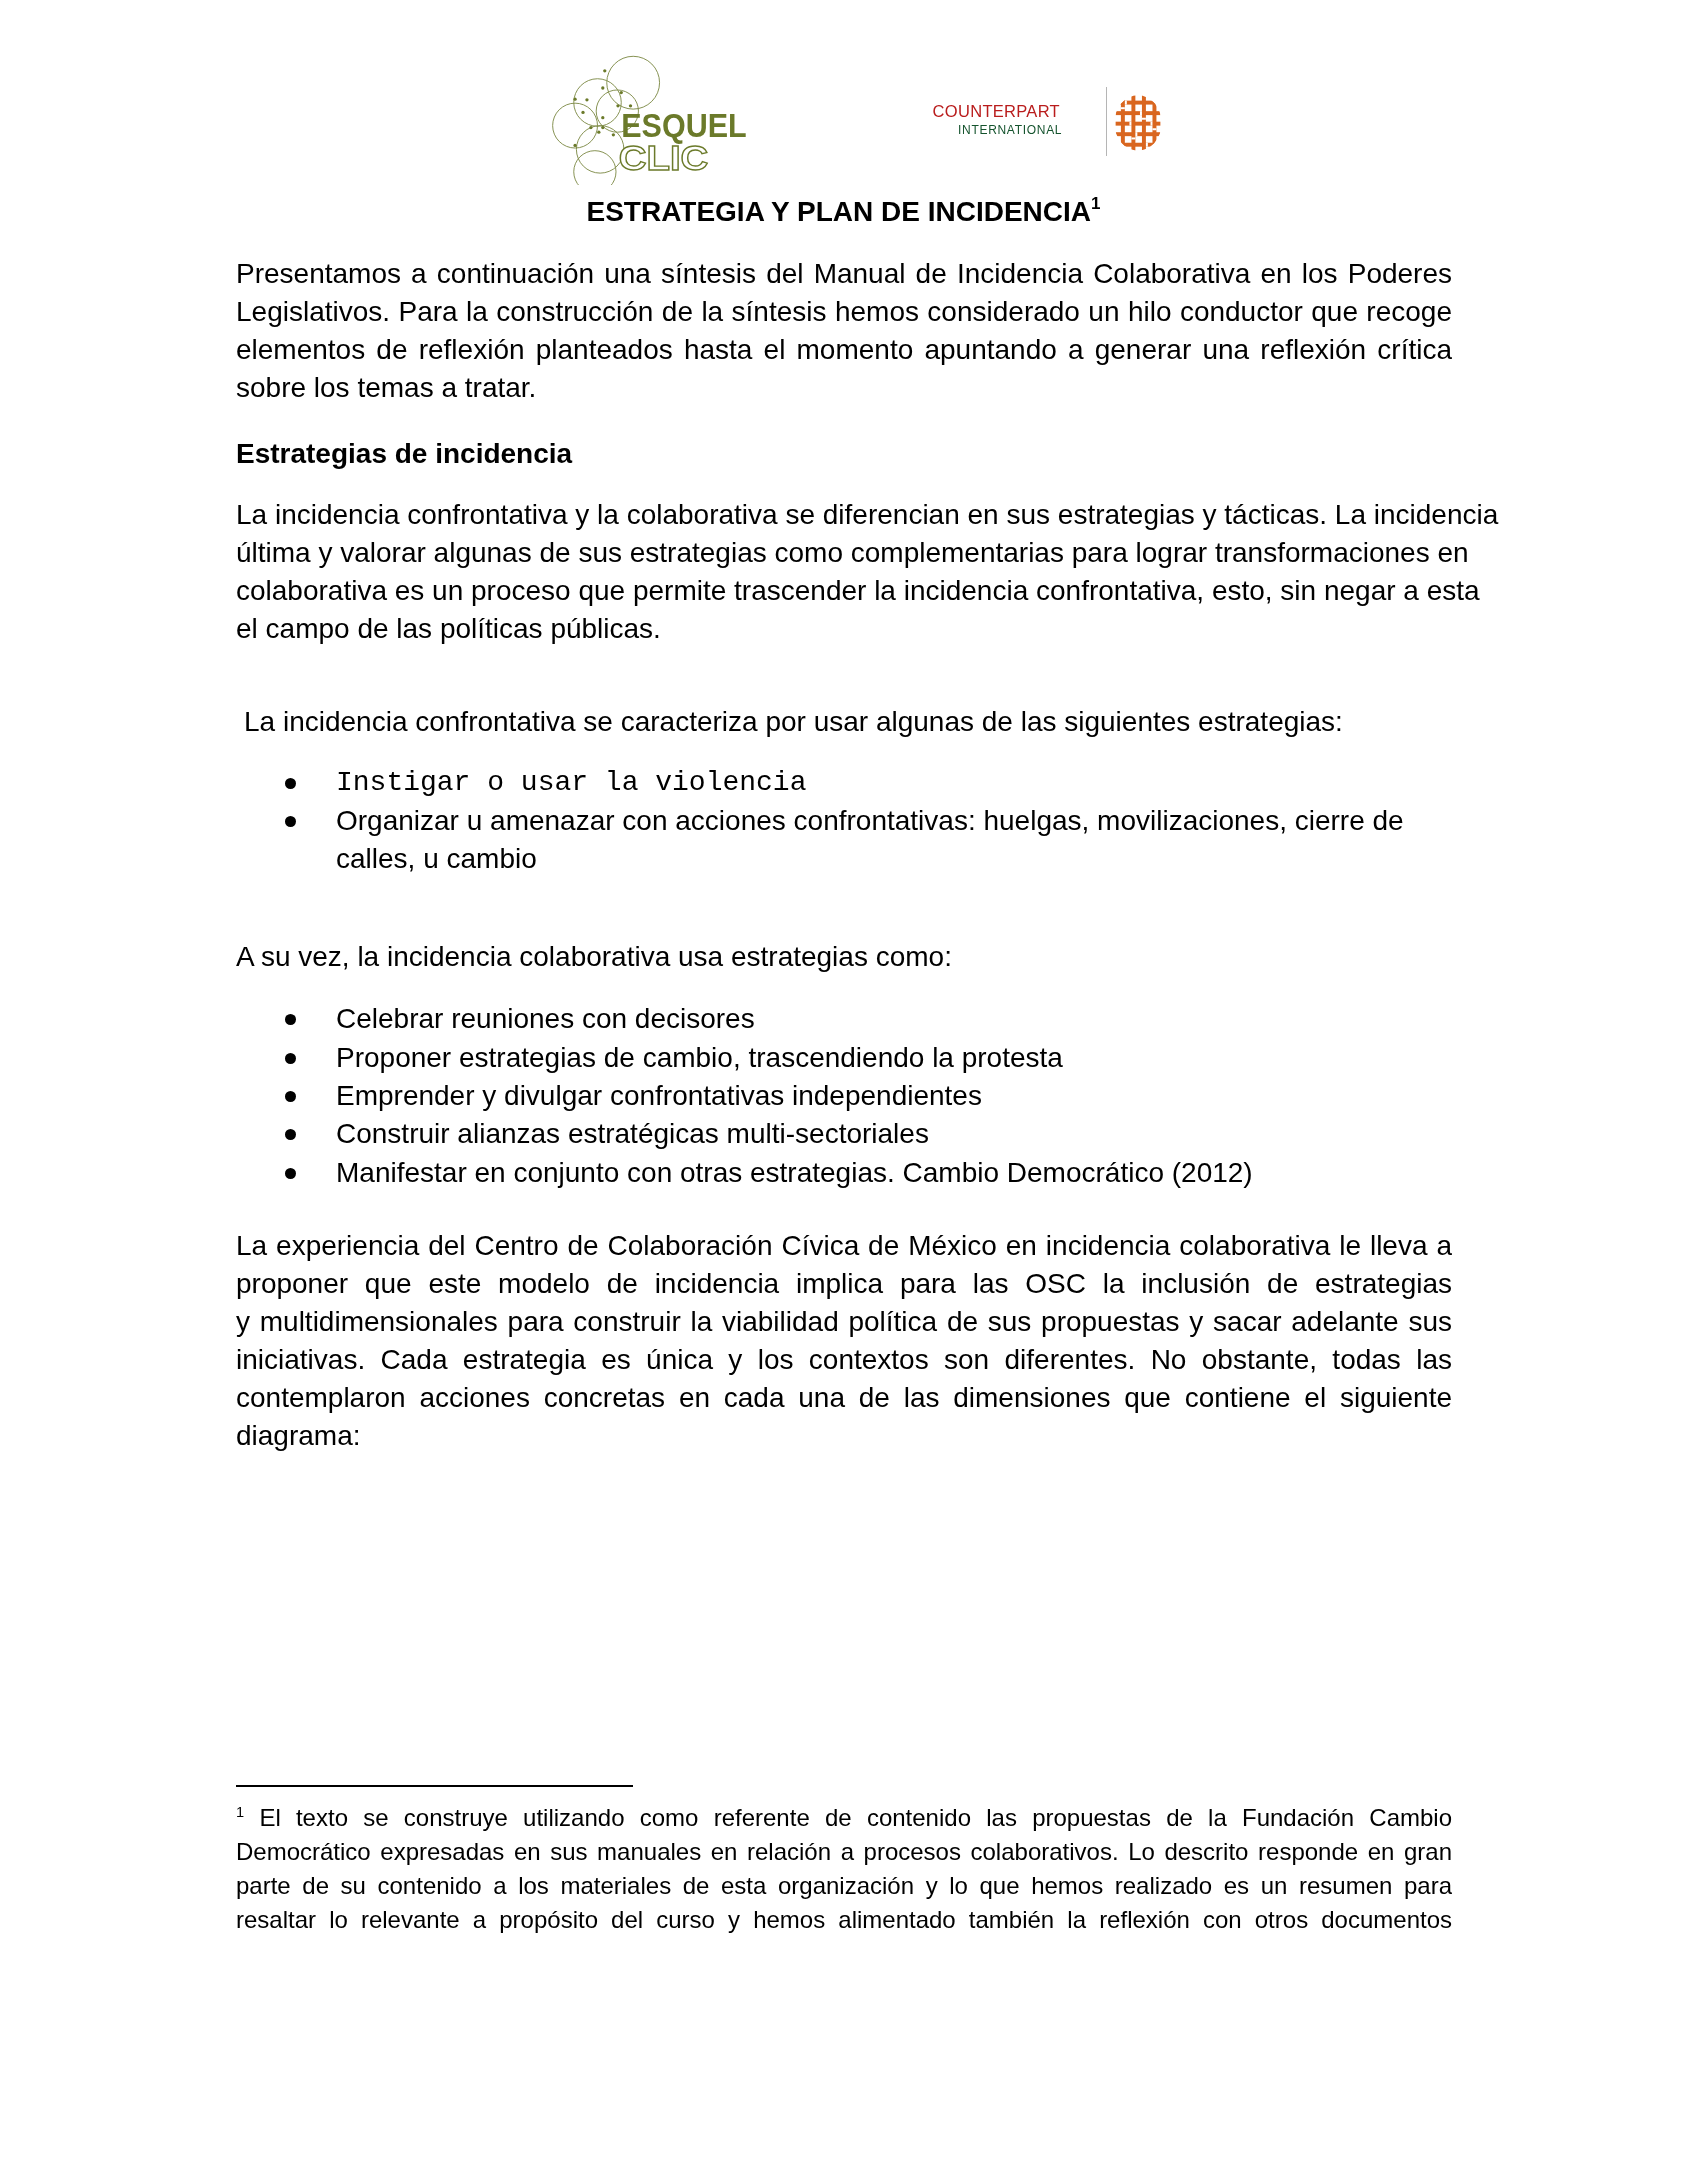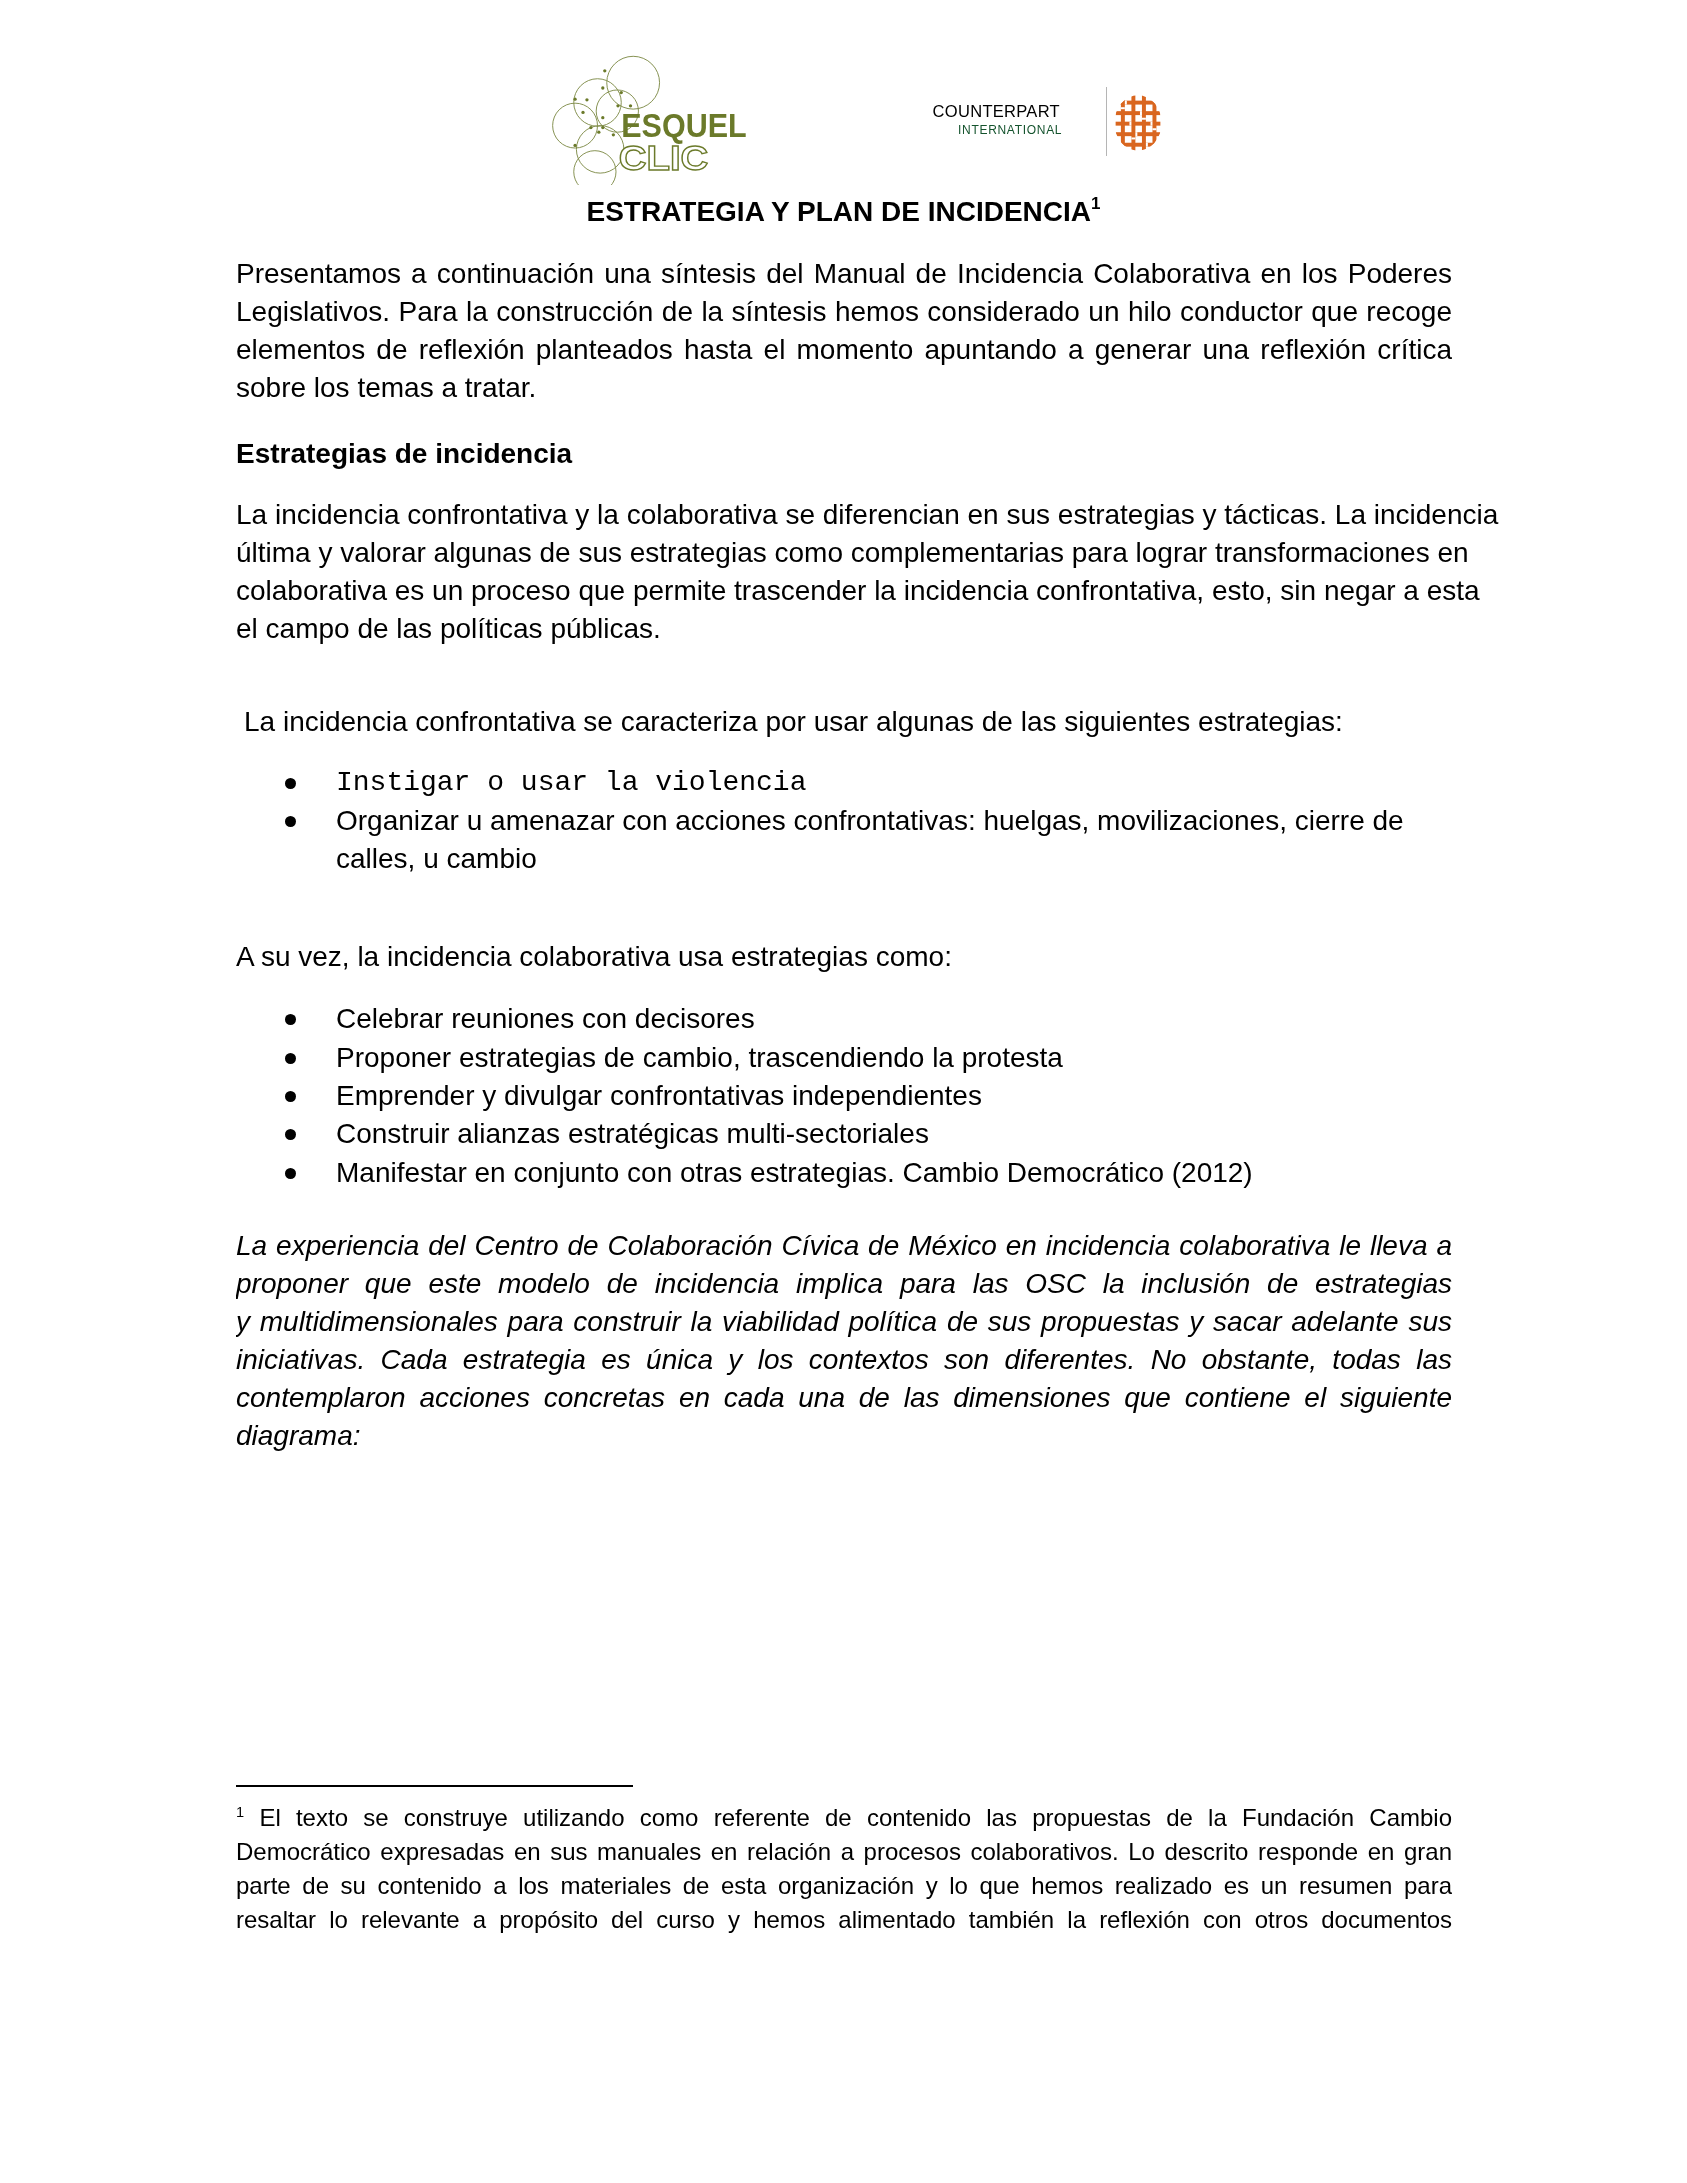"COUNTERPART" .cp-name { color: #000000 -> #b91c1c }
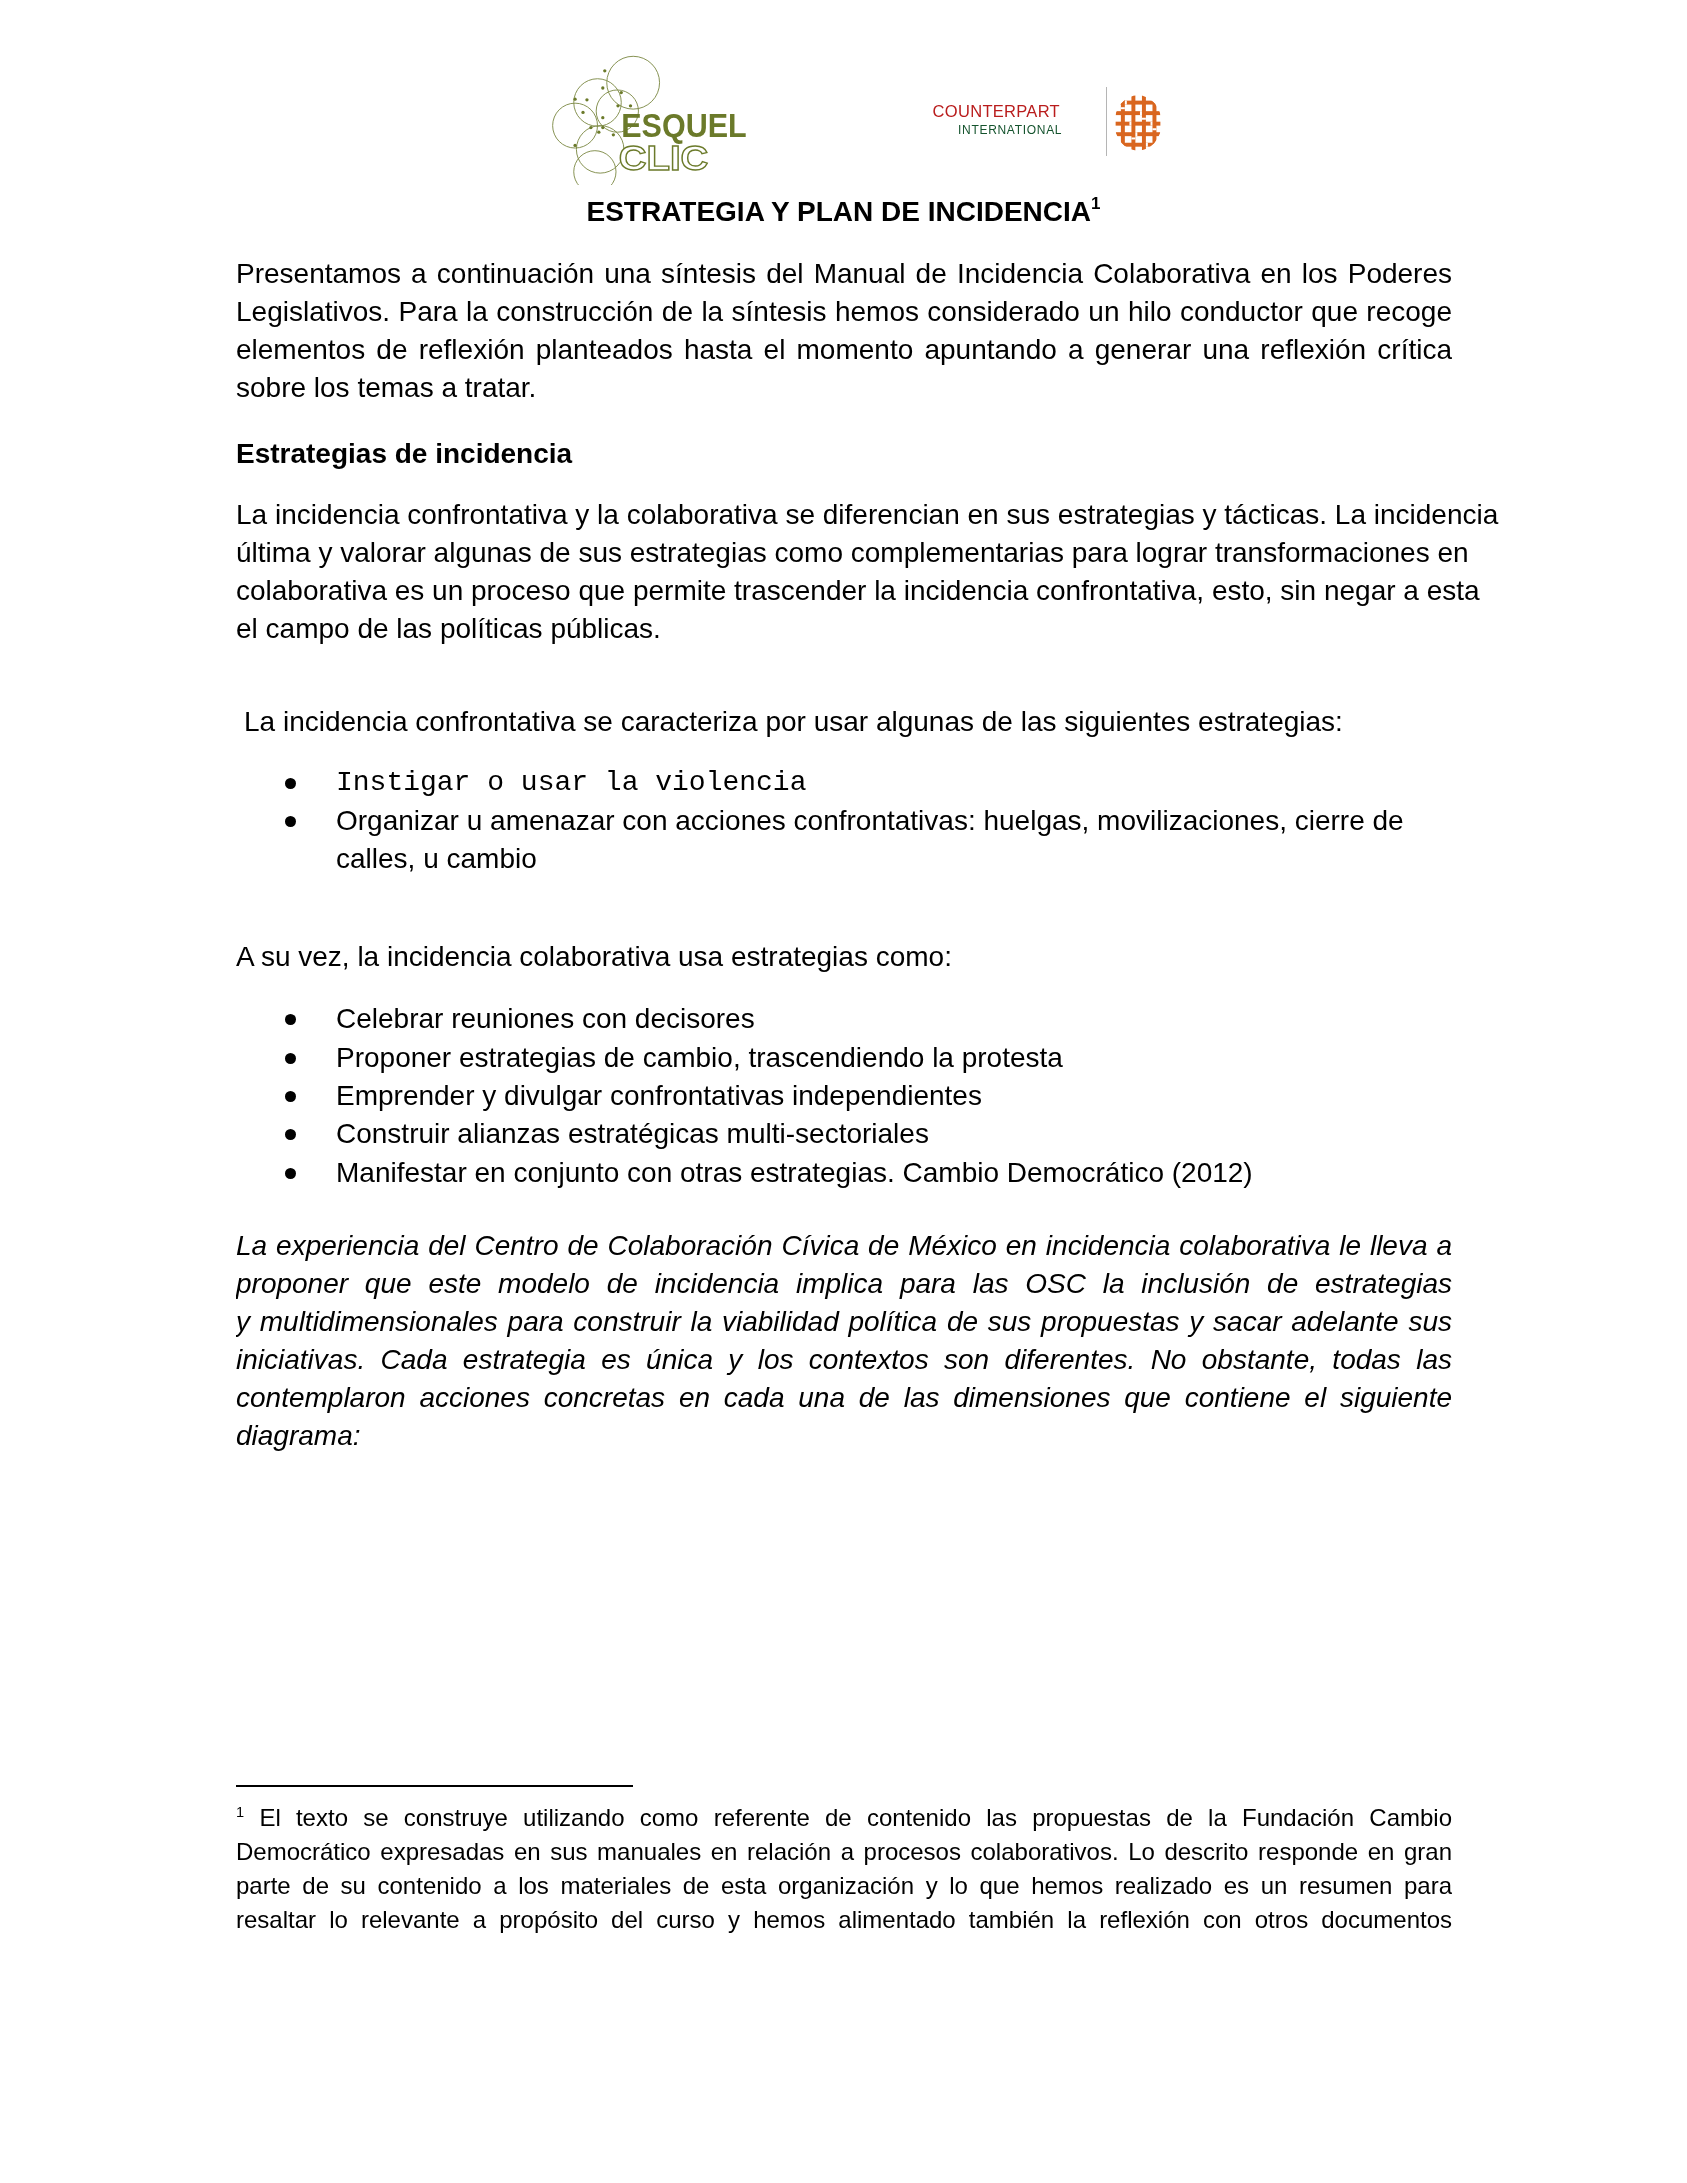"La experiencia del Centro de" div.col { font-style: italic -> none }
